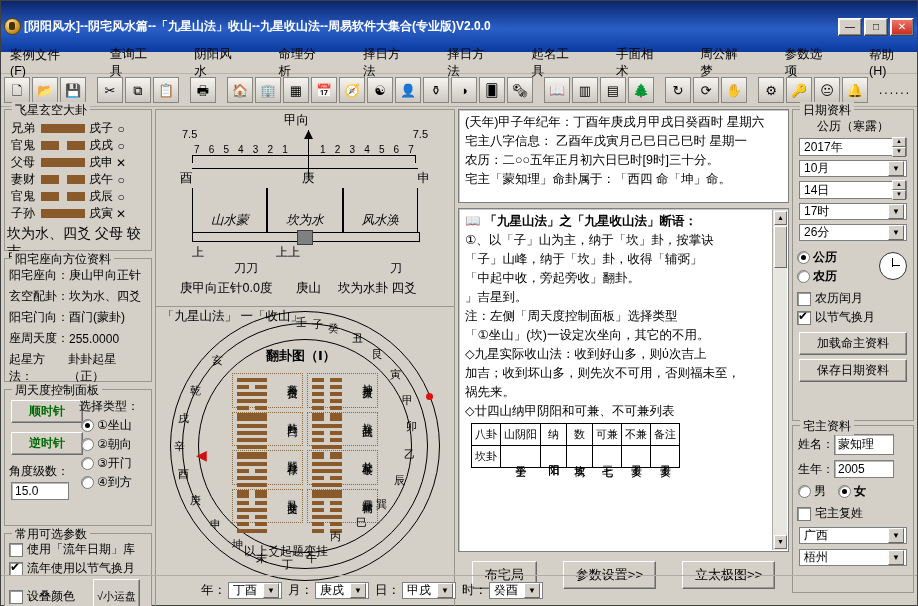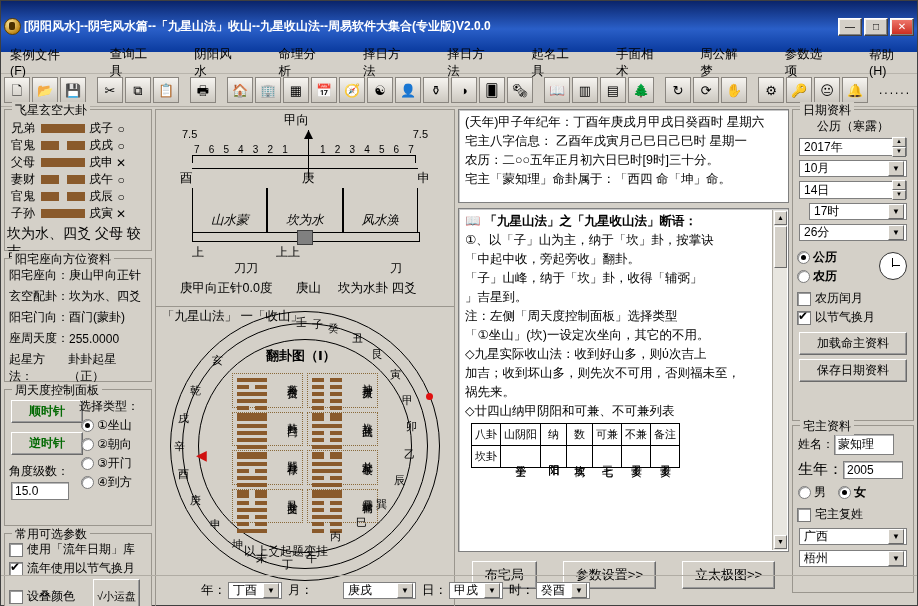"17时" div.combo { margin: 4px 6px 0 16px -> 4px 6px 0 6px }
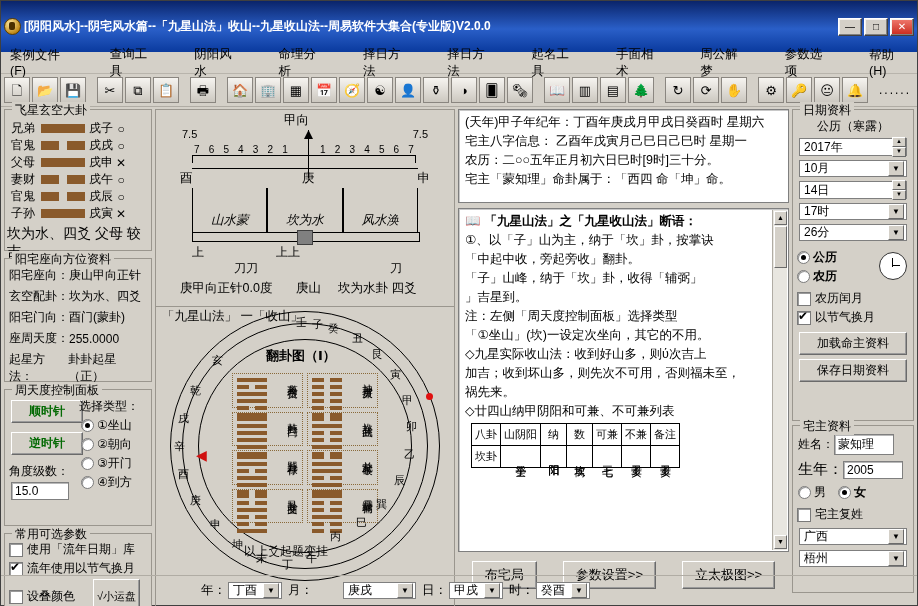"「中起中收，旁起旁收」翻卦。" div { order: before "「子」山峰，纳于「坎」卦，收得「辅弼」" -> after "「子」山峰，纳于「坎」卦，收得「辅弼」" }
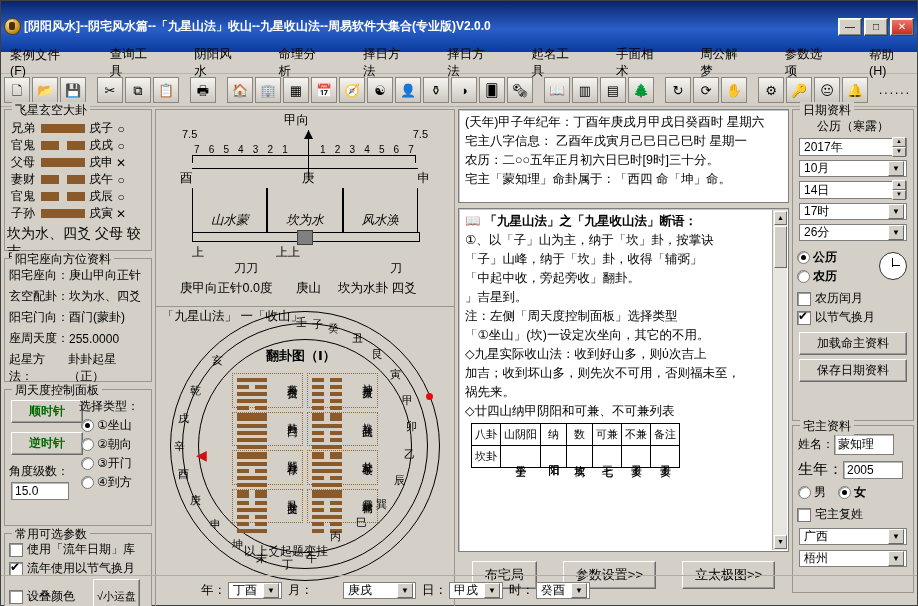"生年：" span { font-size: 15px -> 12px }
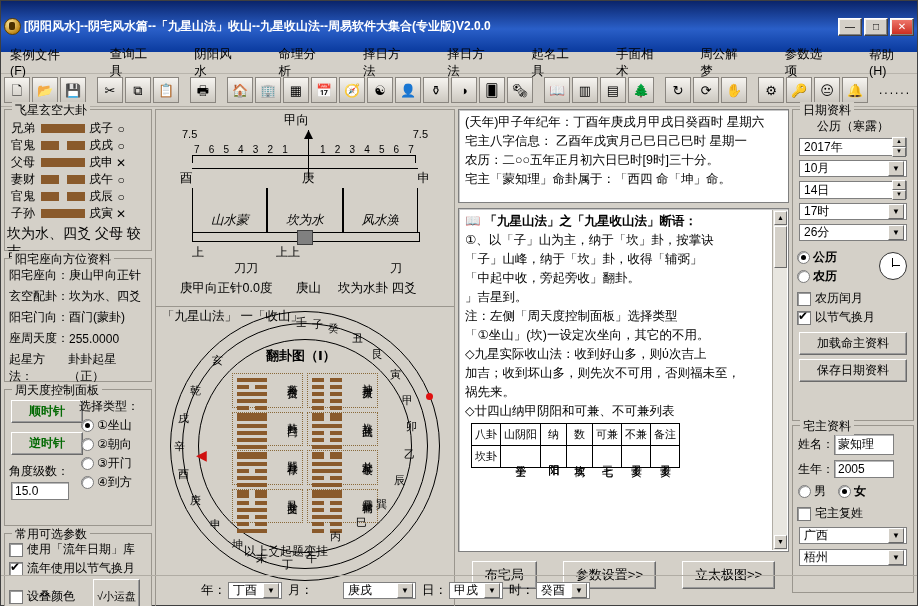"庚戌" span.combo { margin-left: 28px -> none; width: 73px -> 54px }
